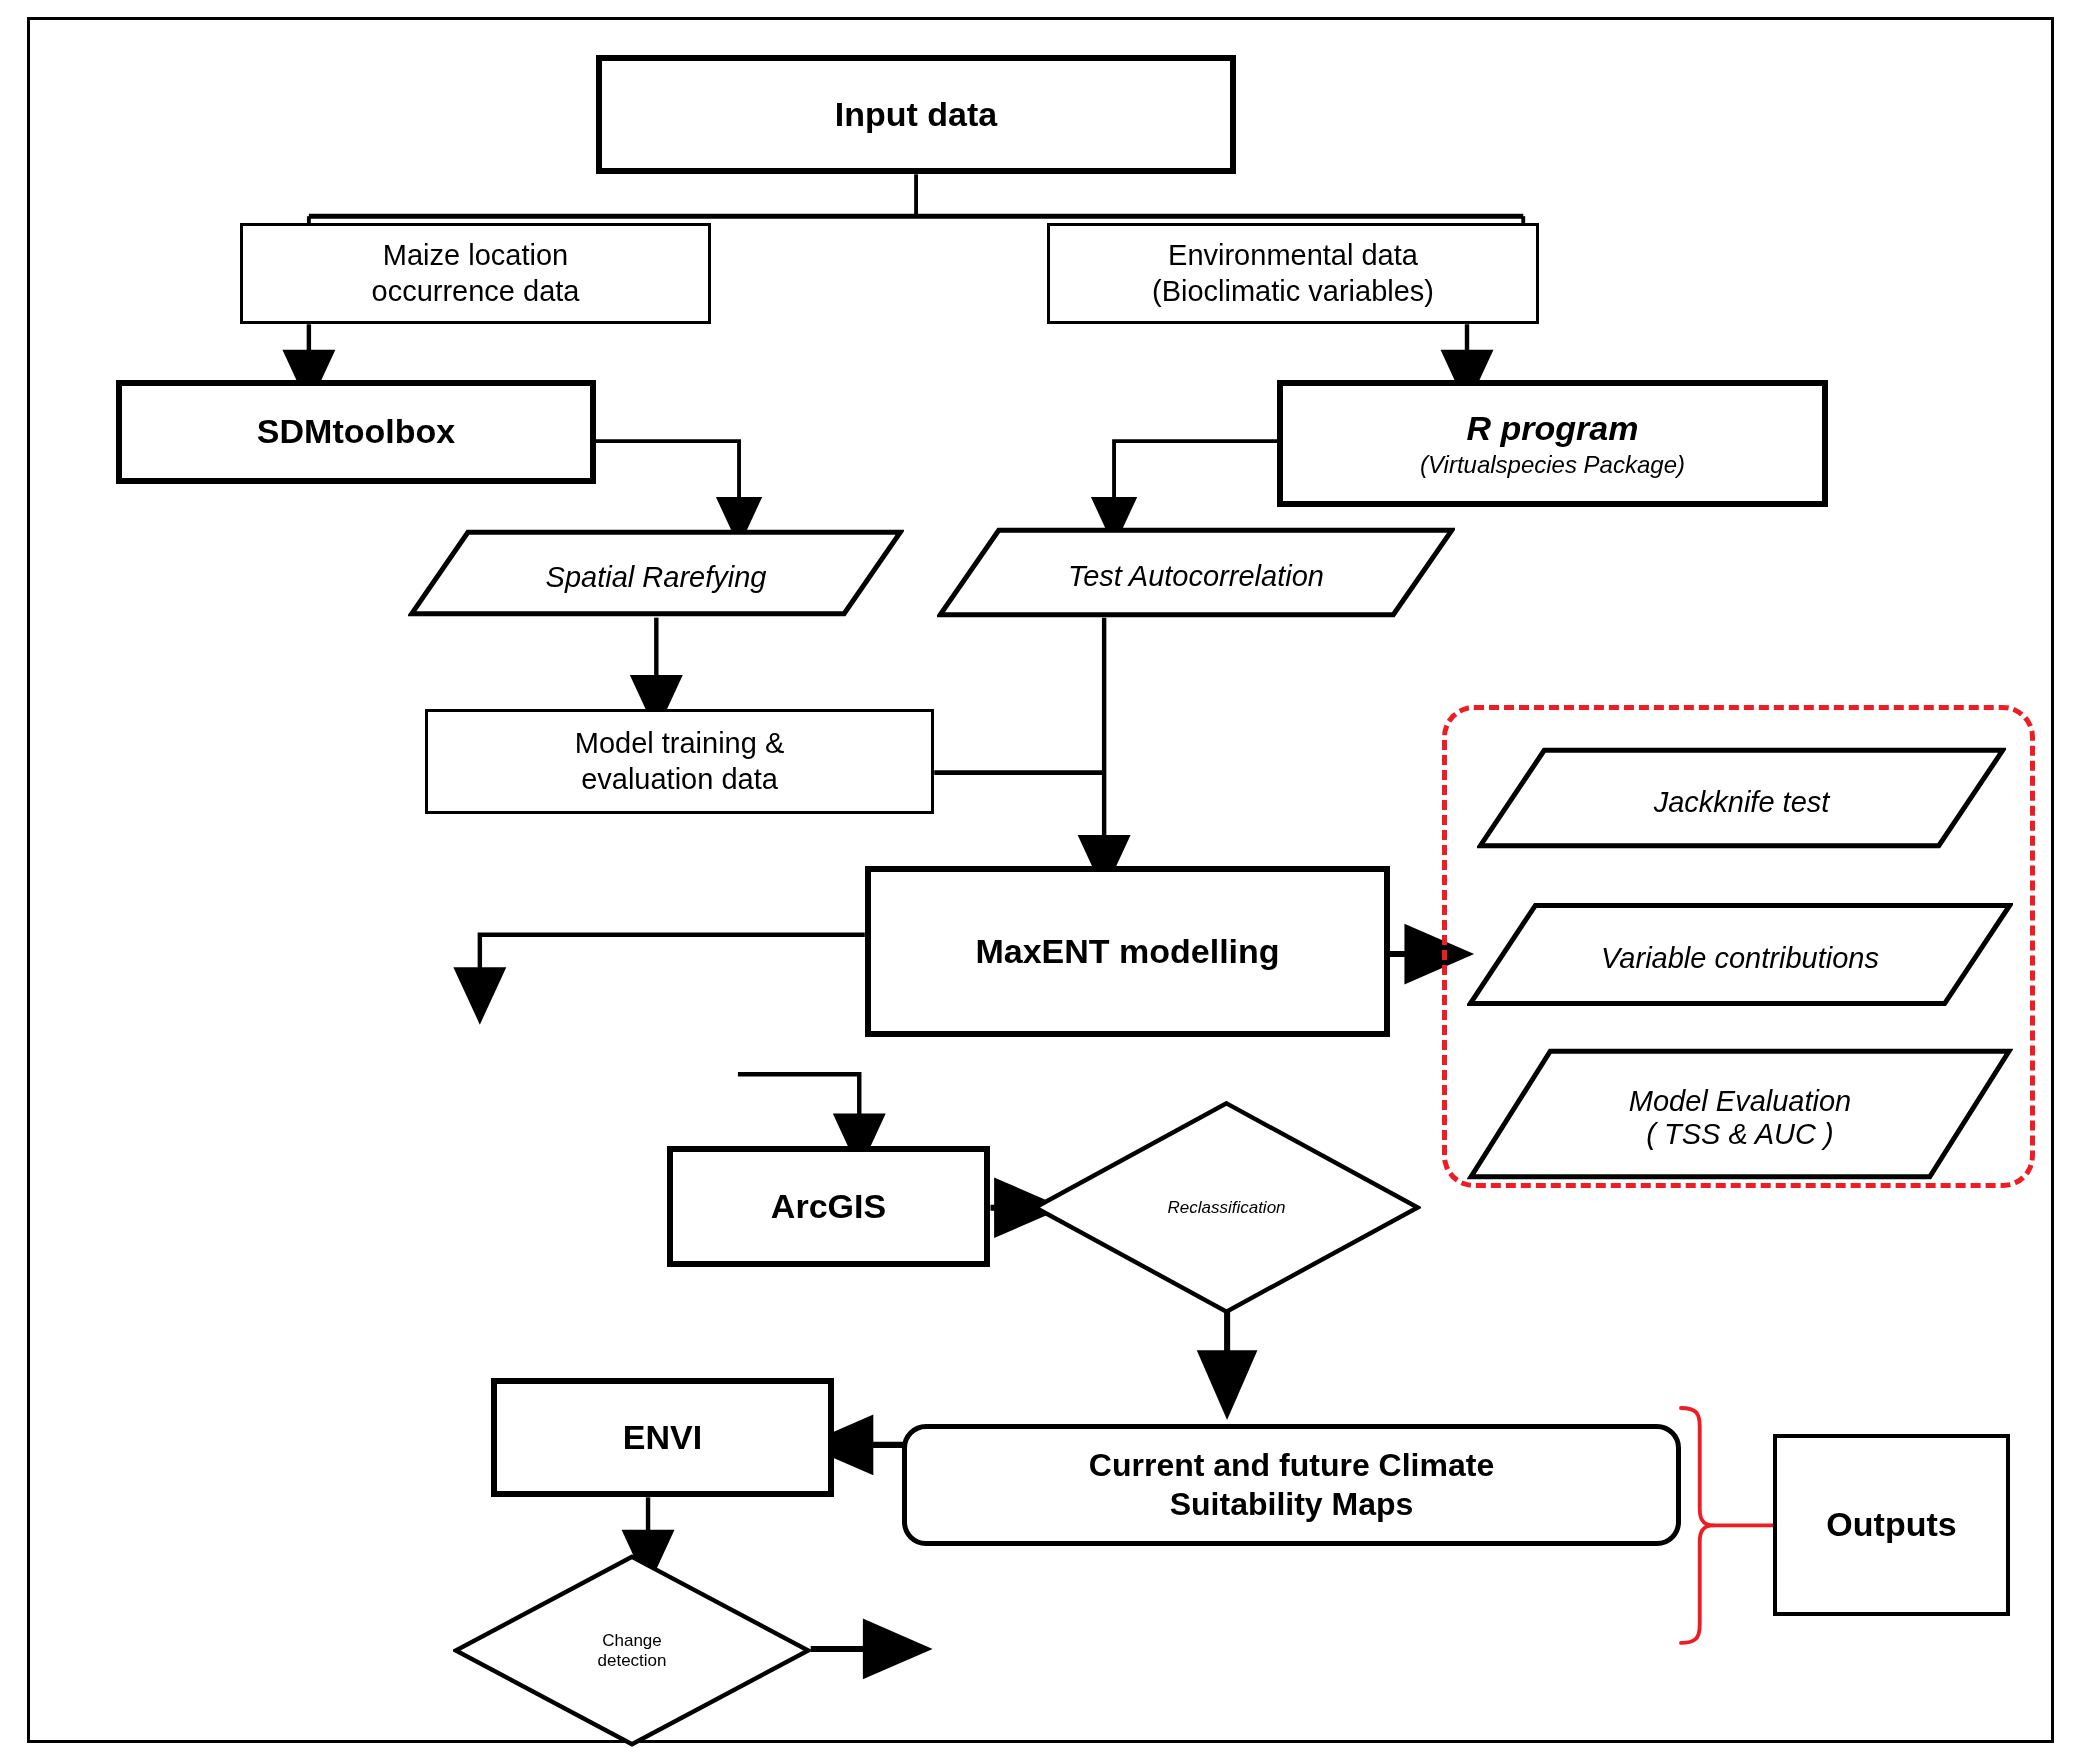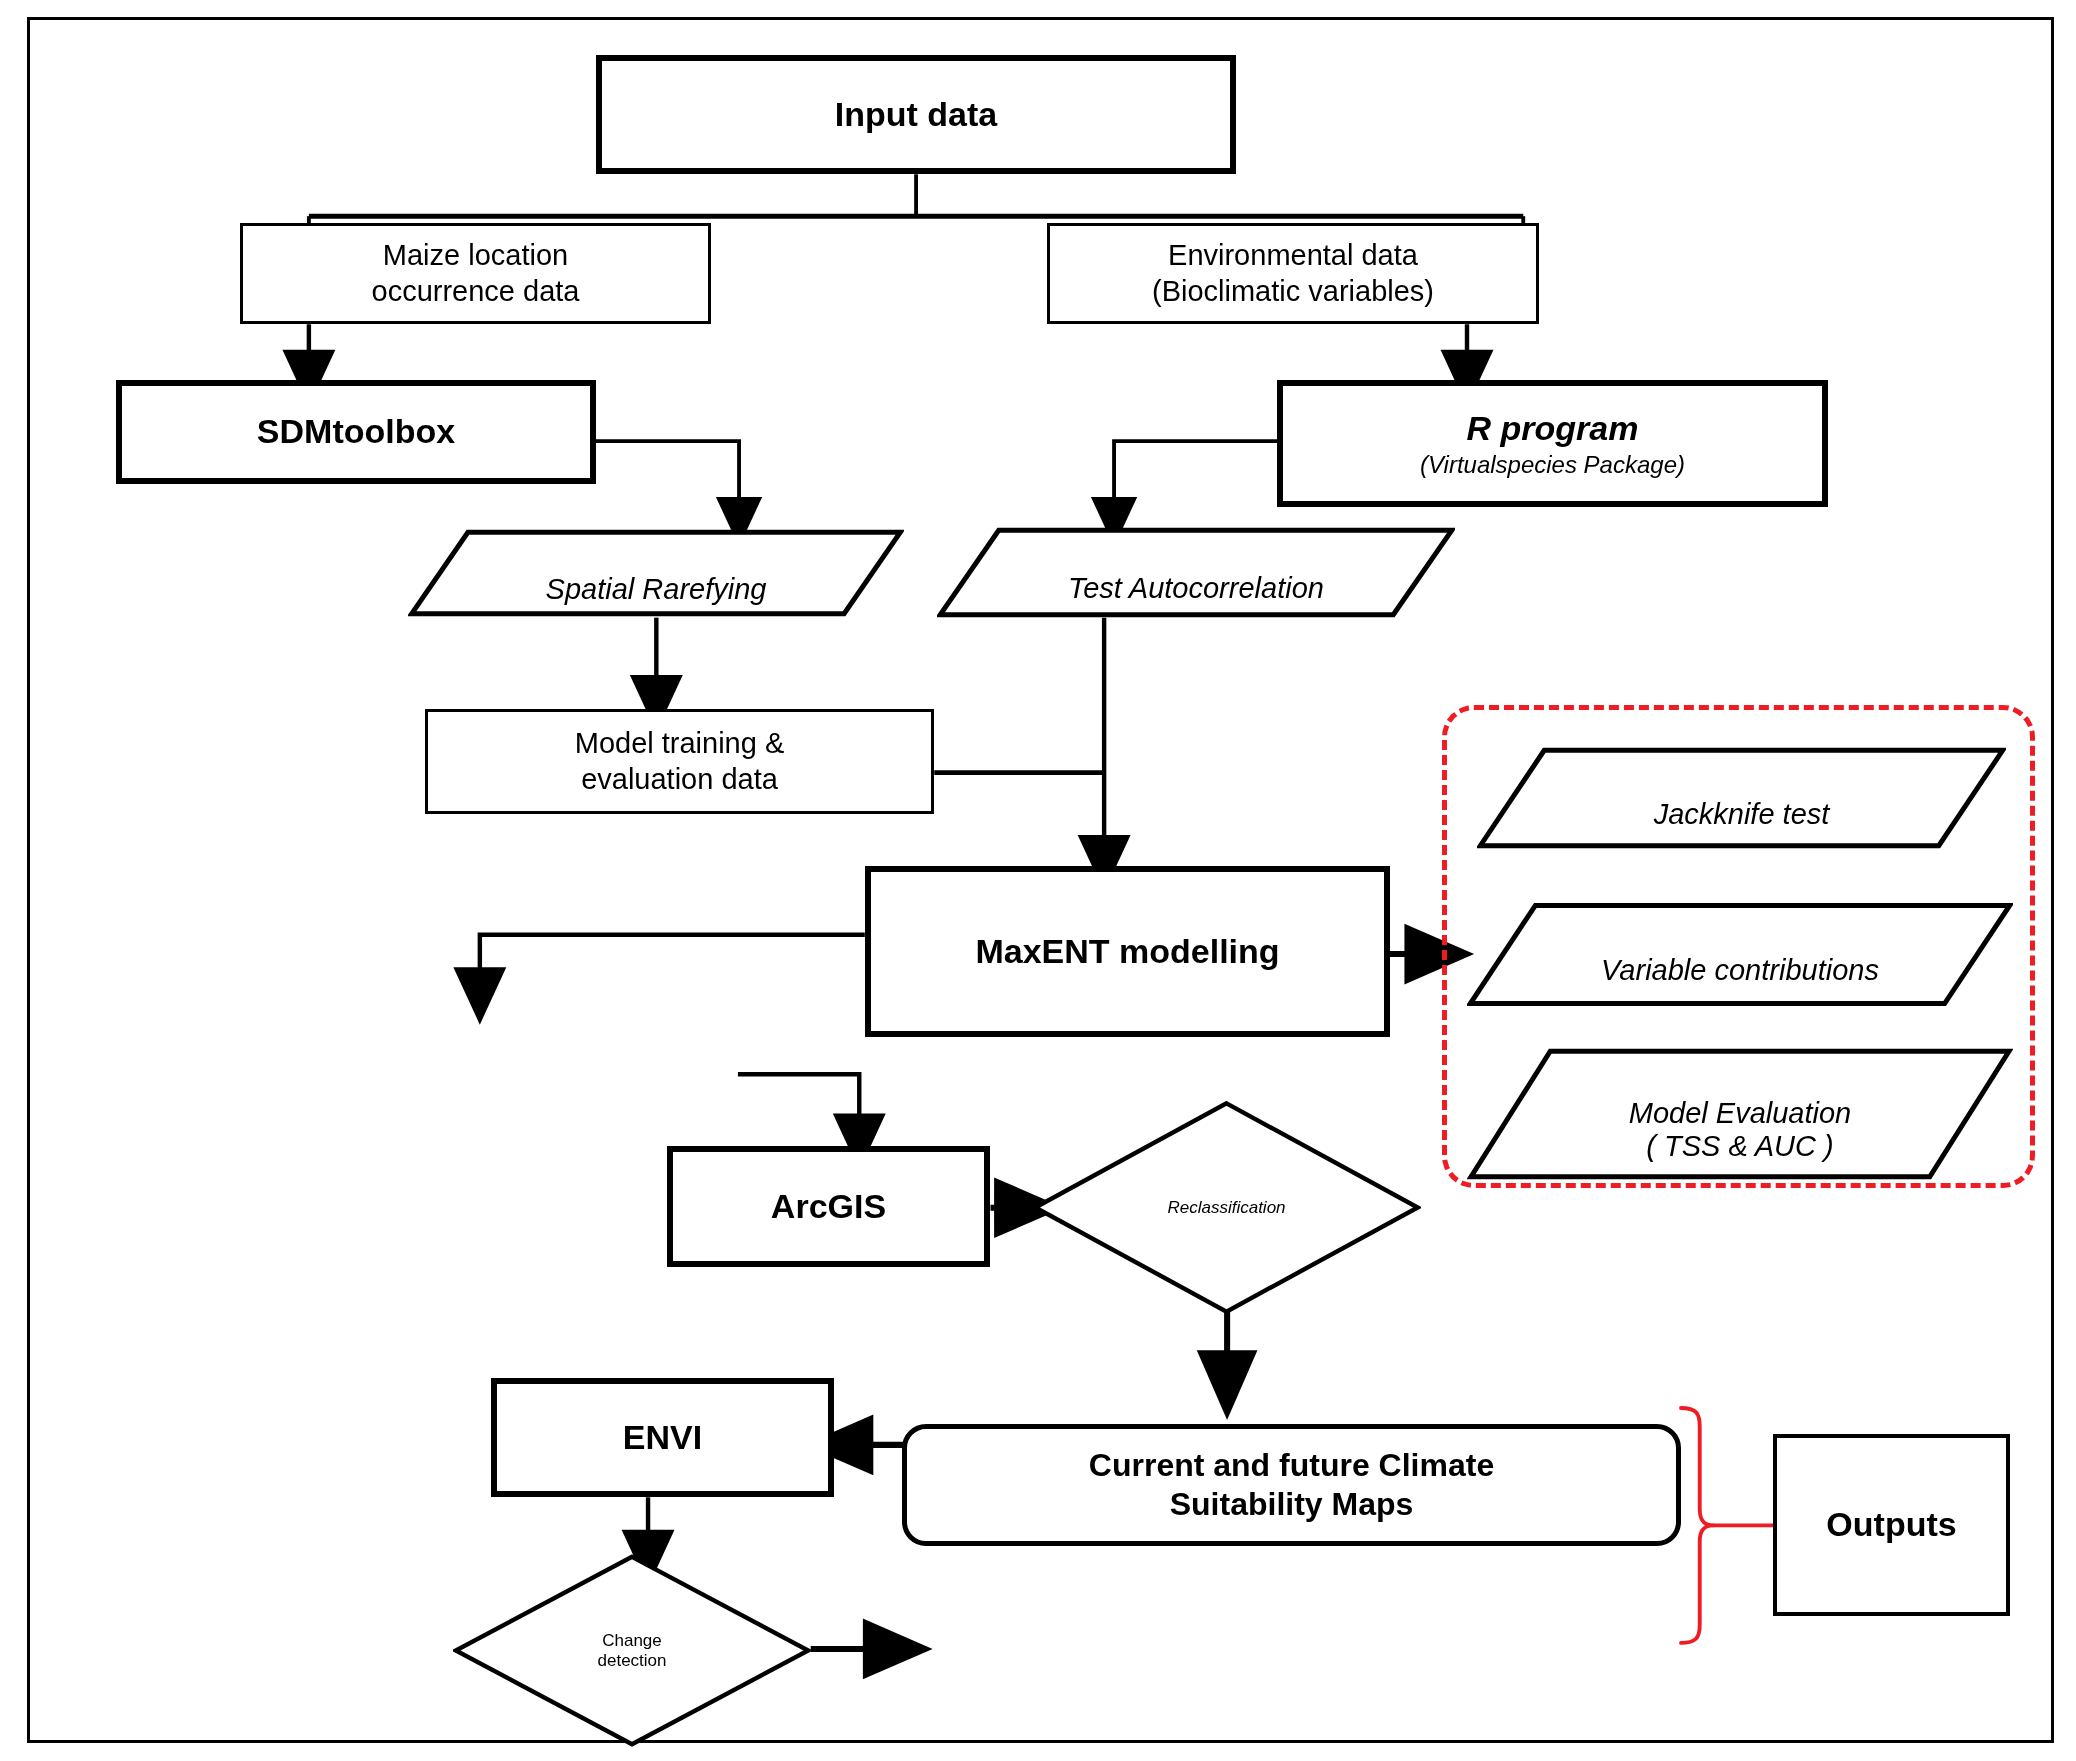"Spatial Rarefying" .para .ptxt { top: 16px -> 4px }
